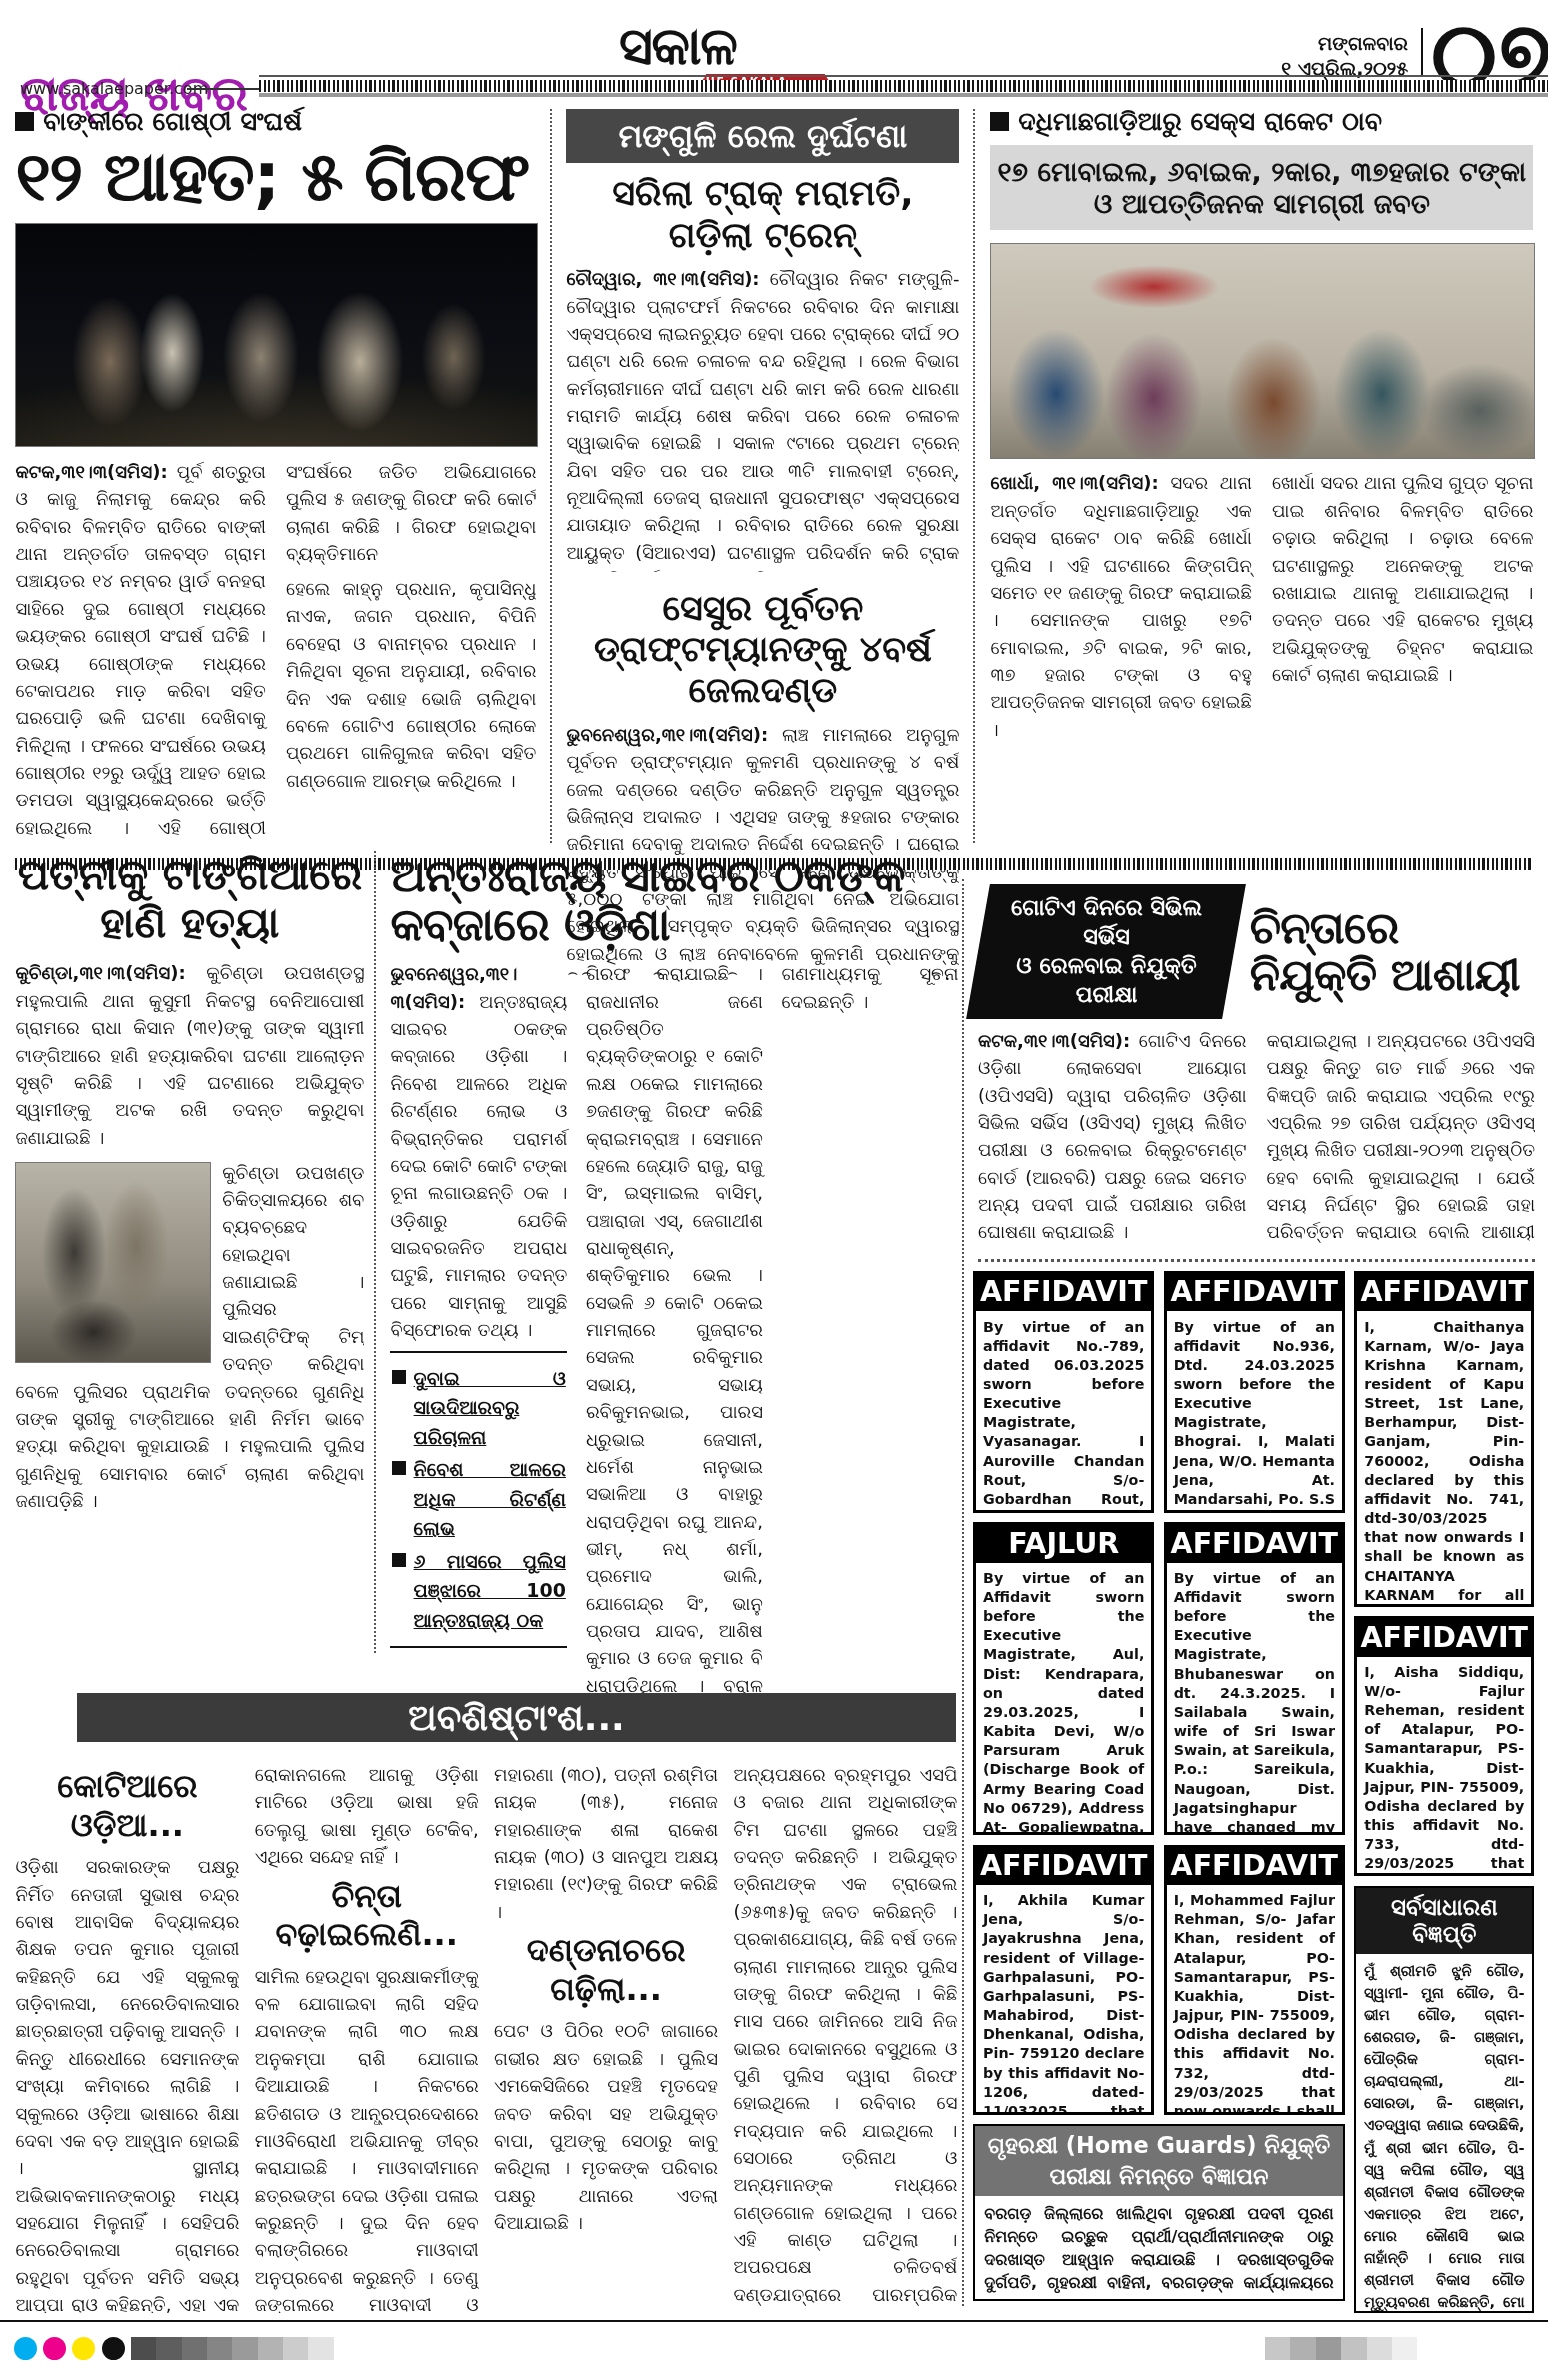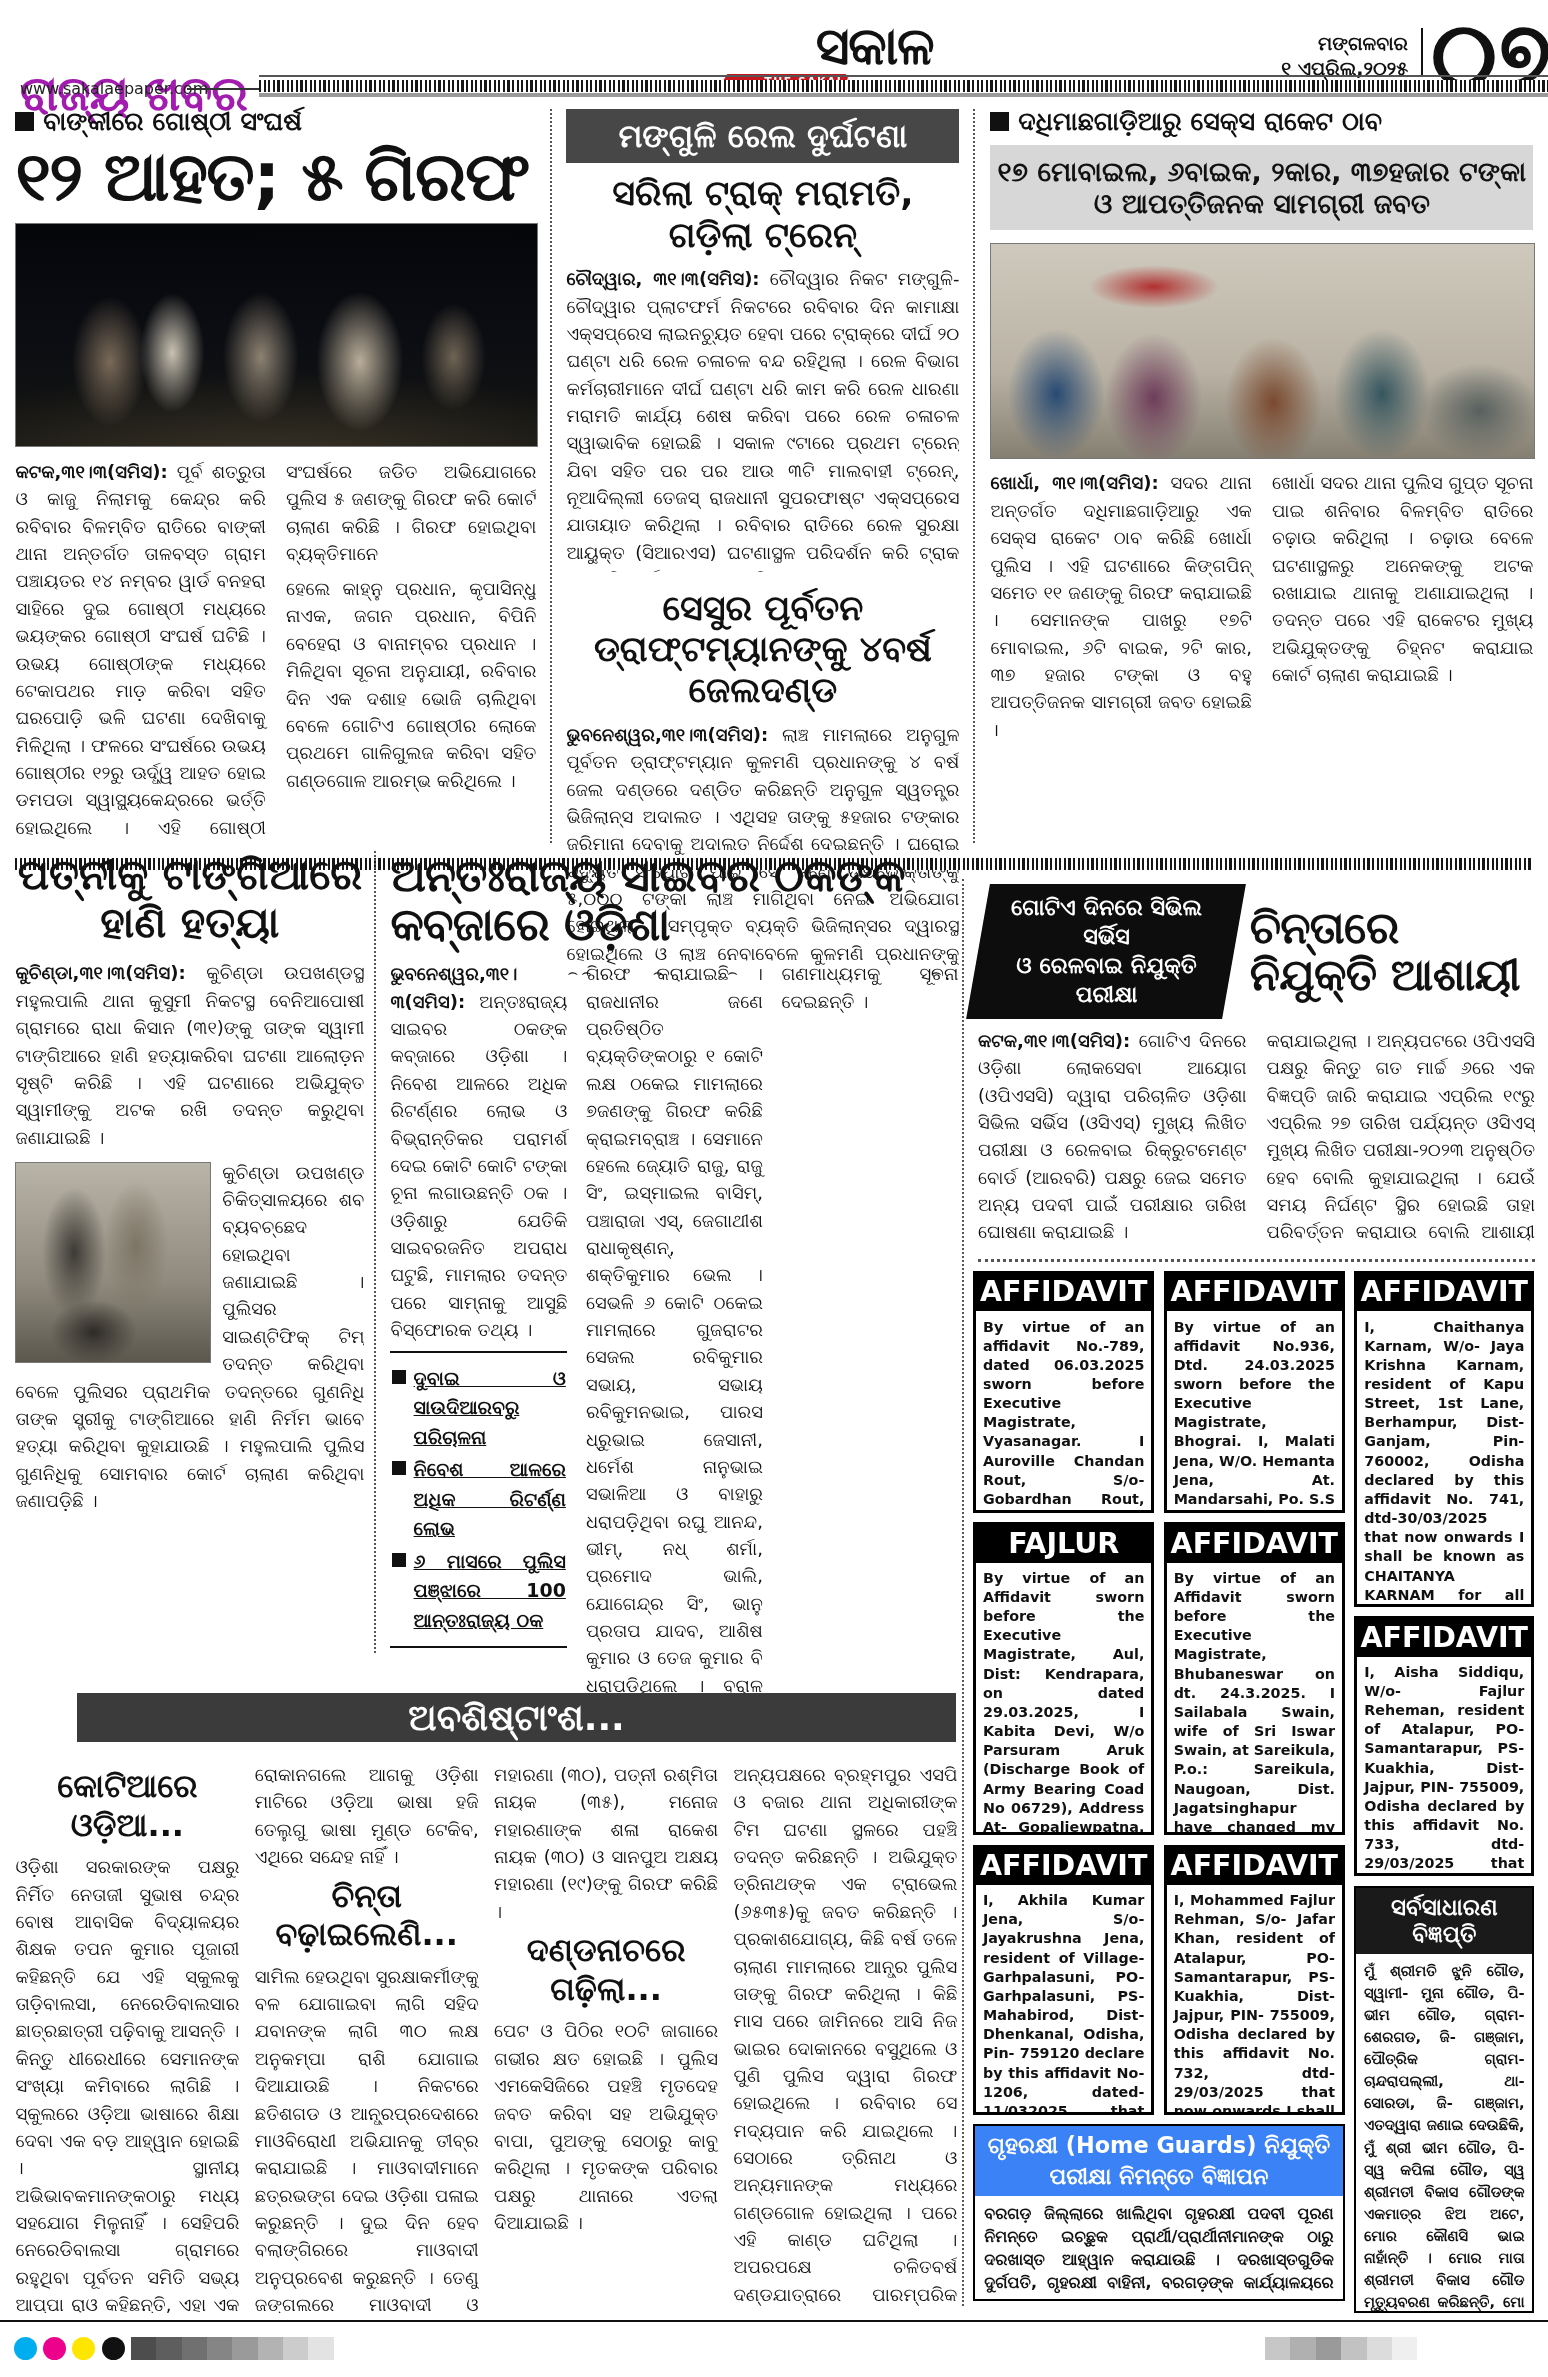"ସକାଳ" .masthead-wrap { left: 640px -> 619px; text-align: right -> left }
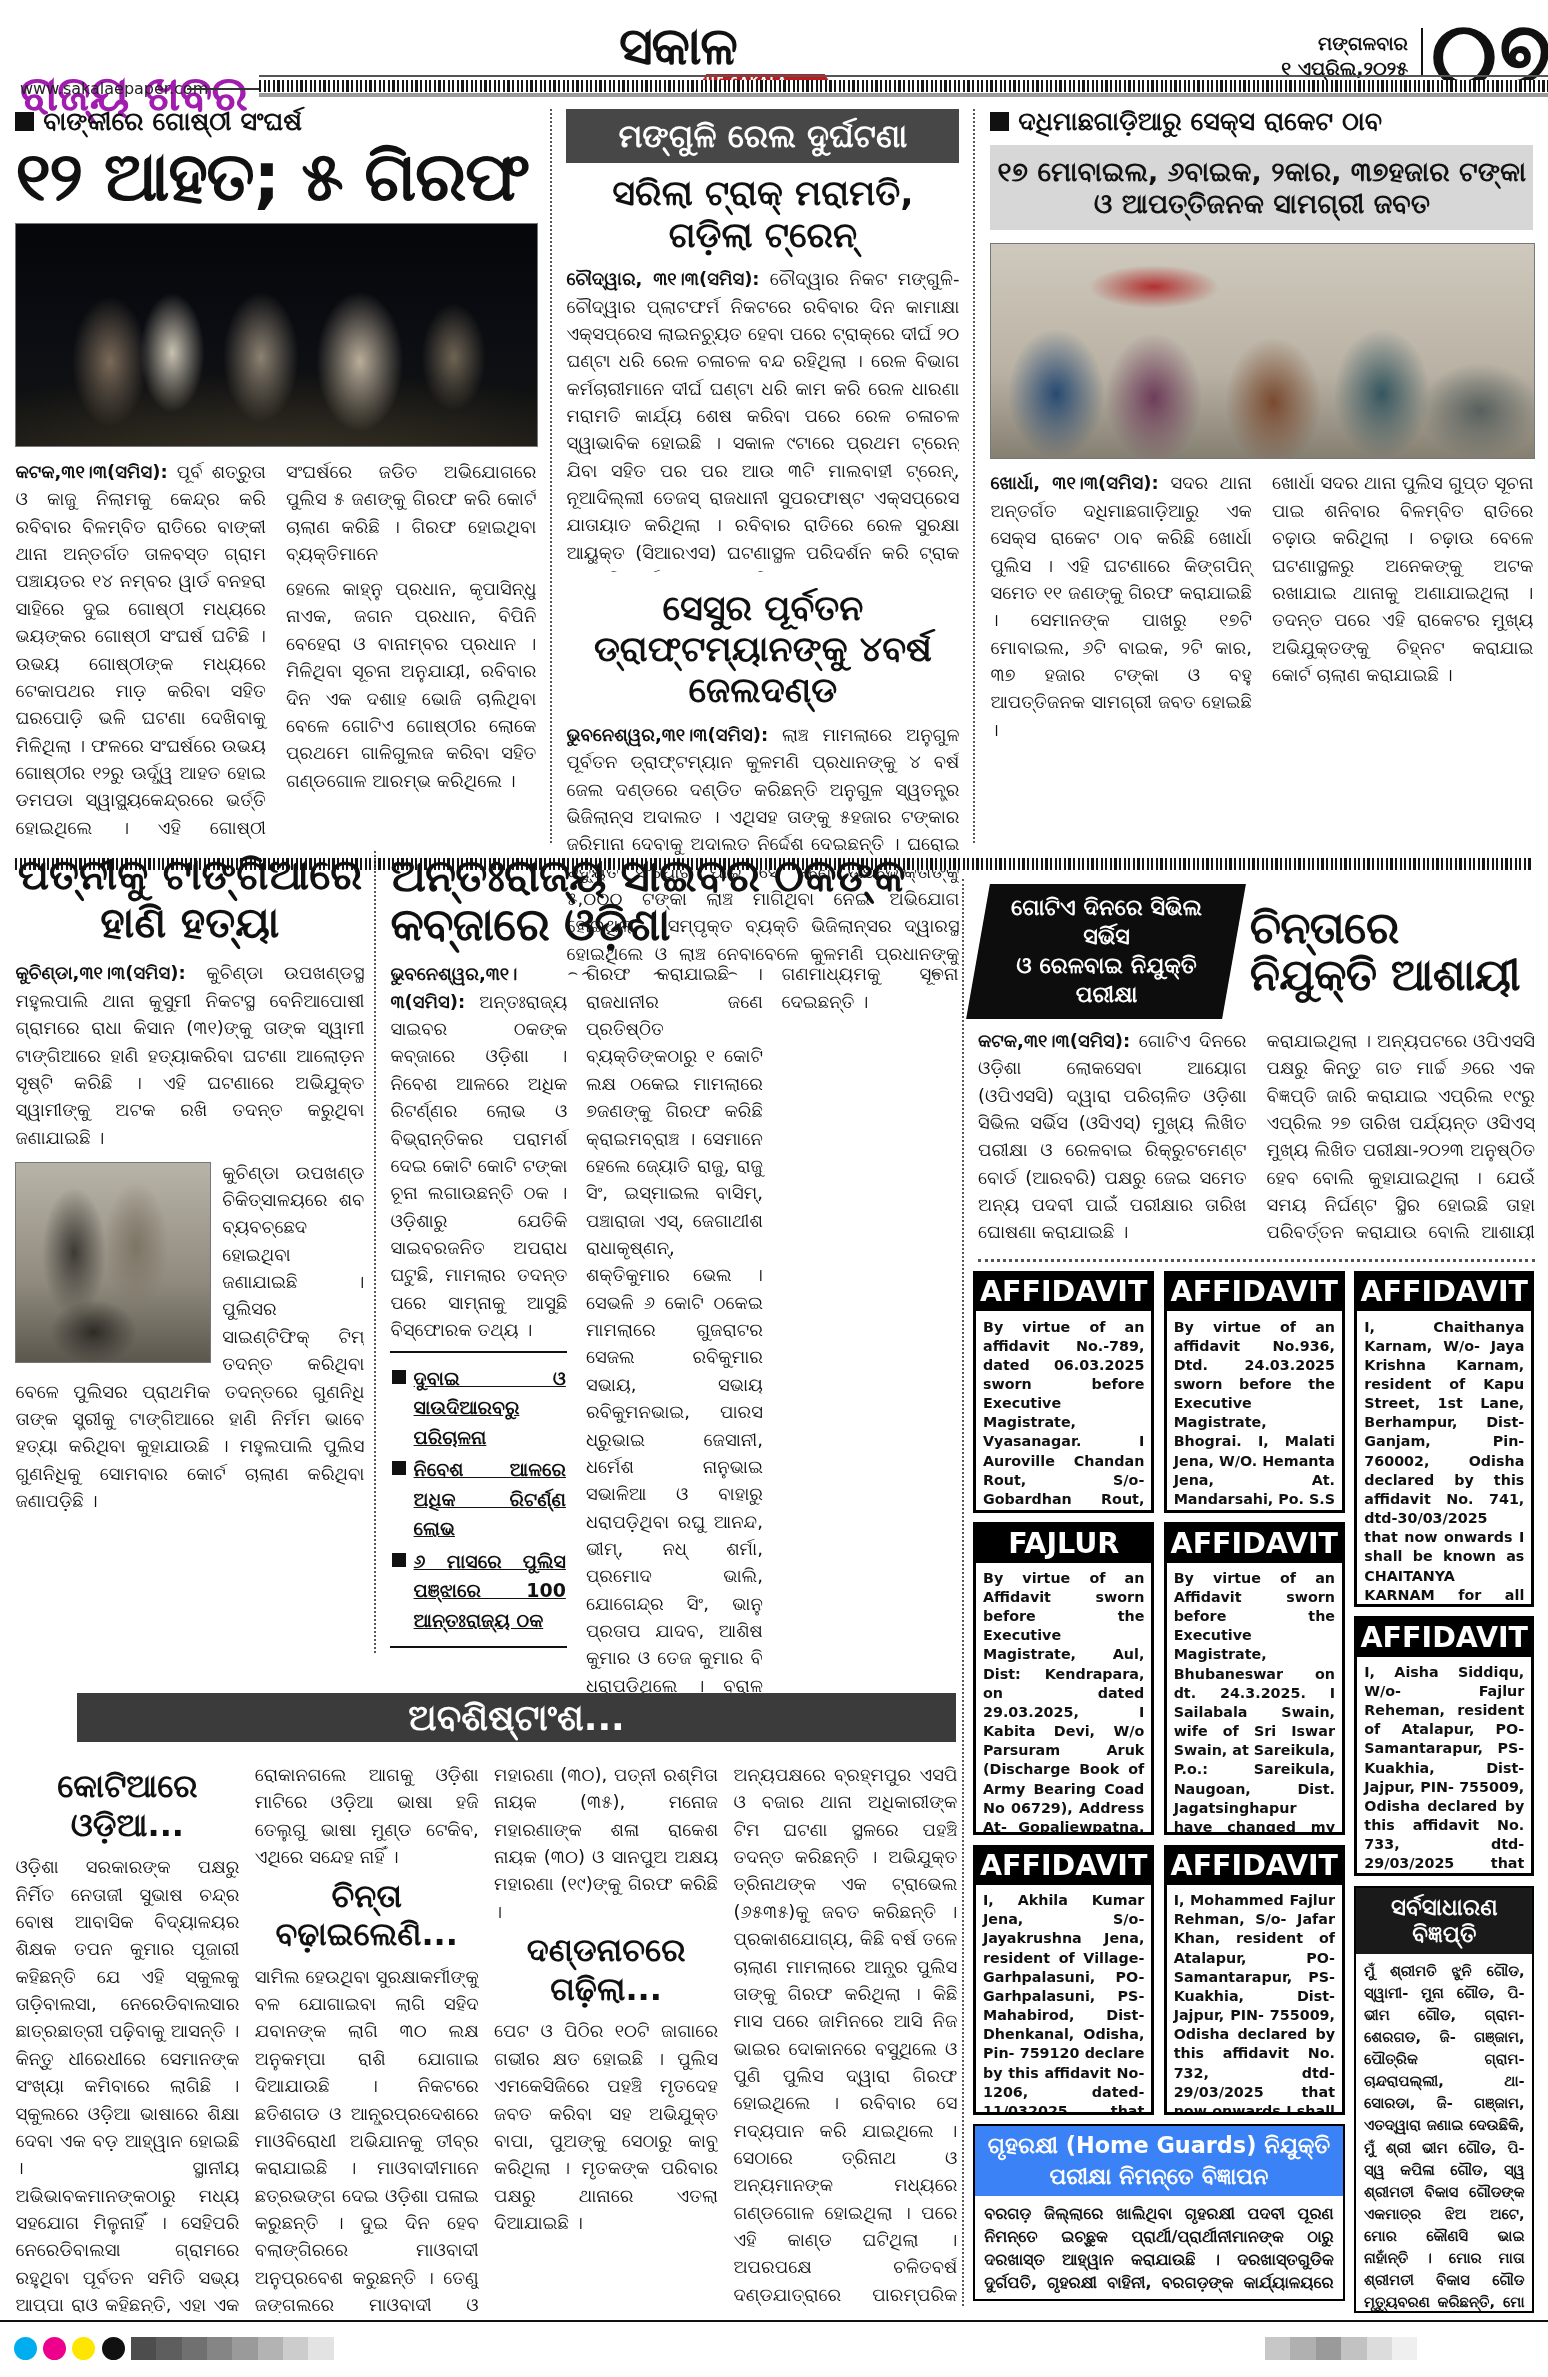"ଗୃହରକ୍ଷୀ (Home Guards) ନିଯୁକ୍ତି" .hg-h { background: #3b82f6 -> #737373 }
